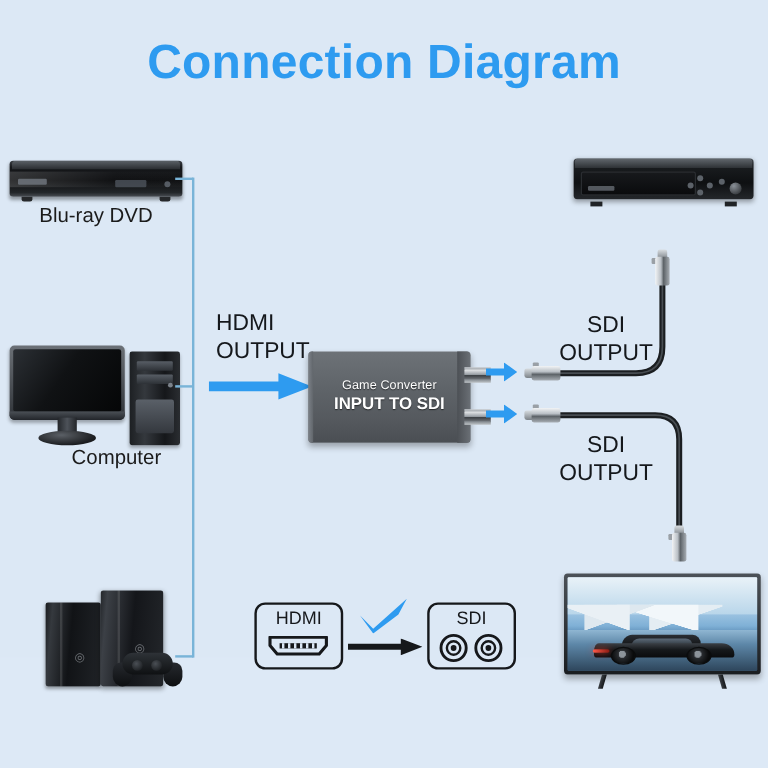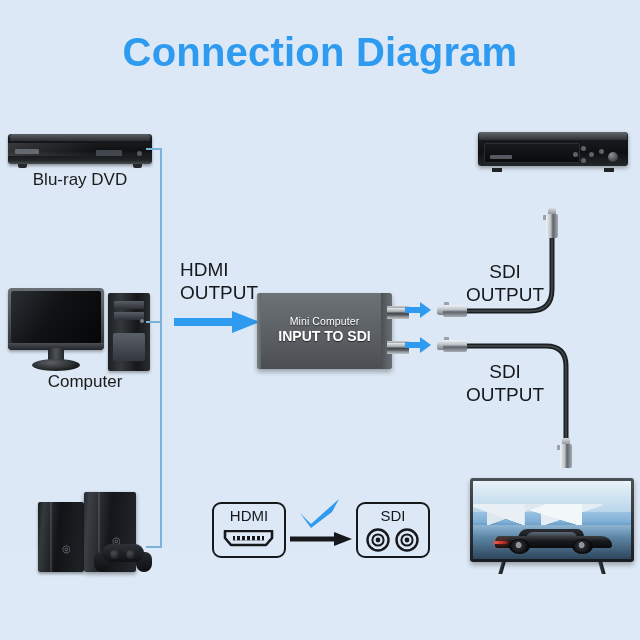"Mini Computer" div.conv-t1 { text: Mini Computer -> Game Converter }
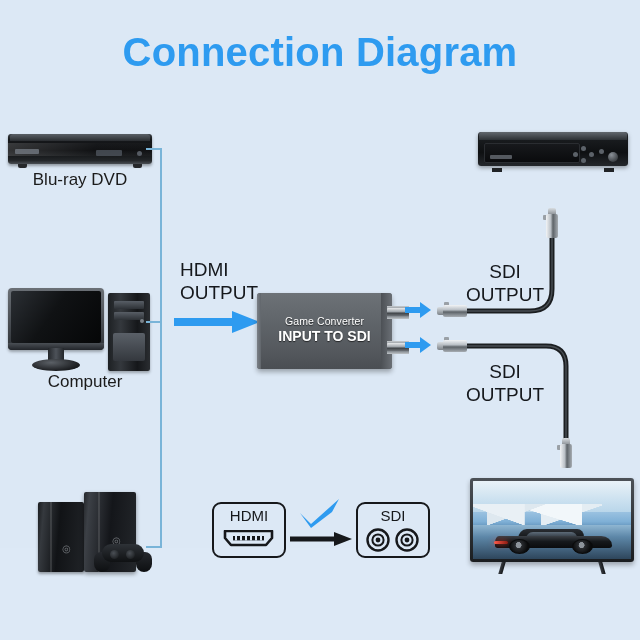"Computer" div.abs { left: 0px -> 12px }
